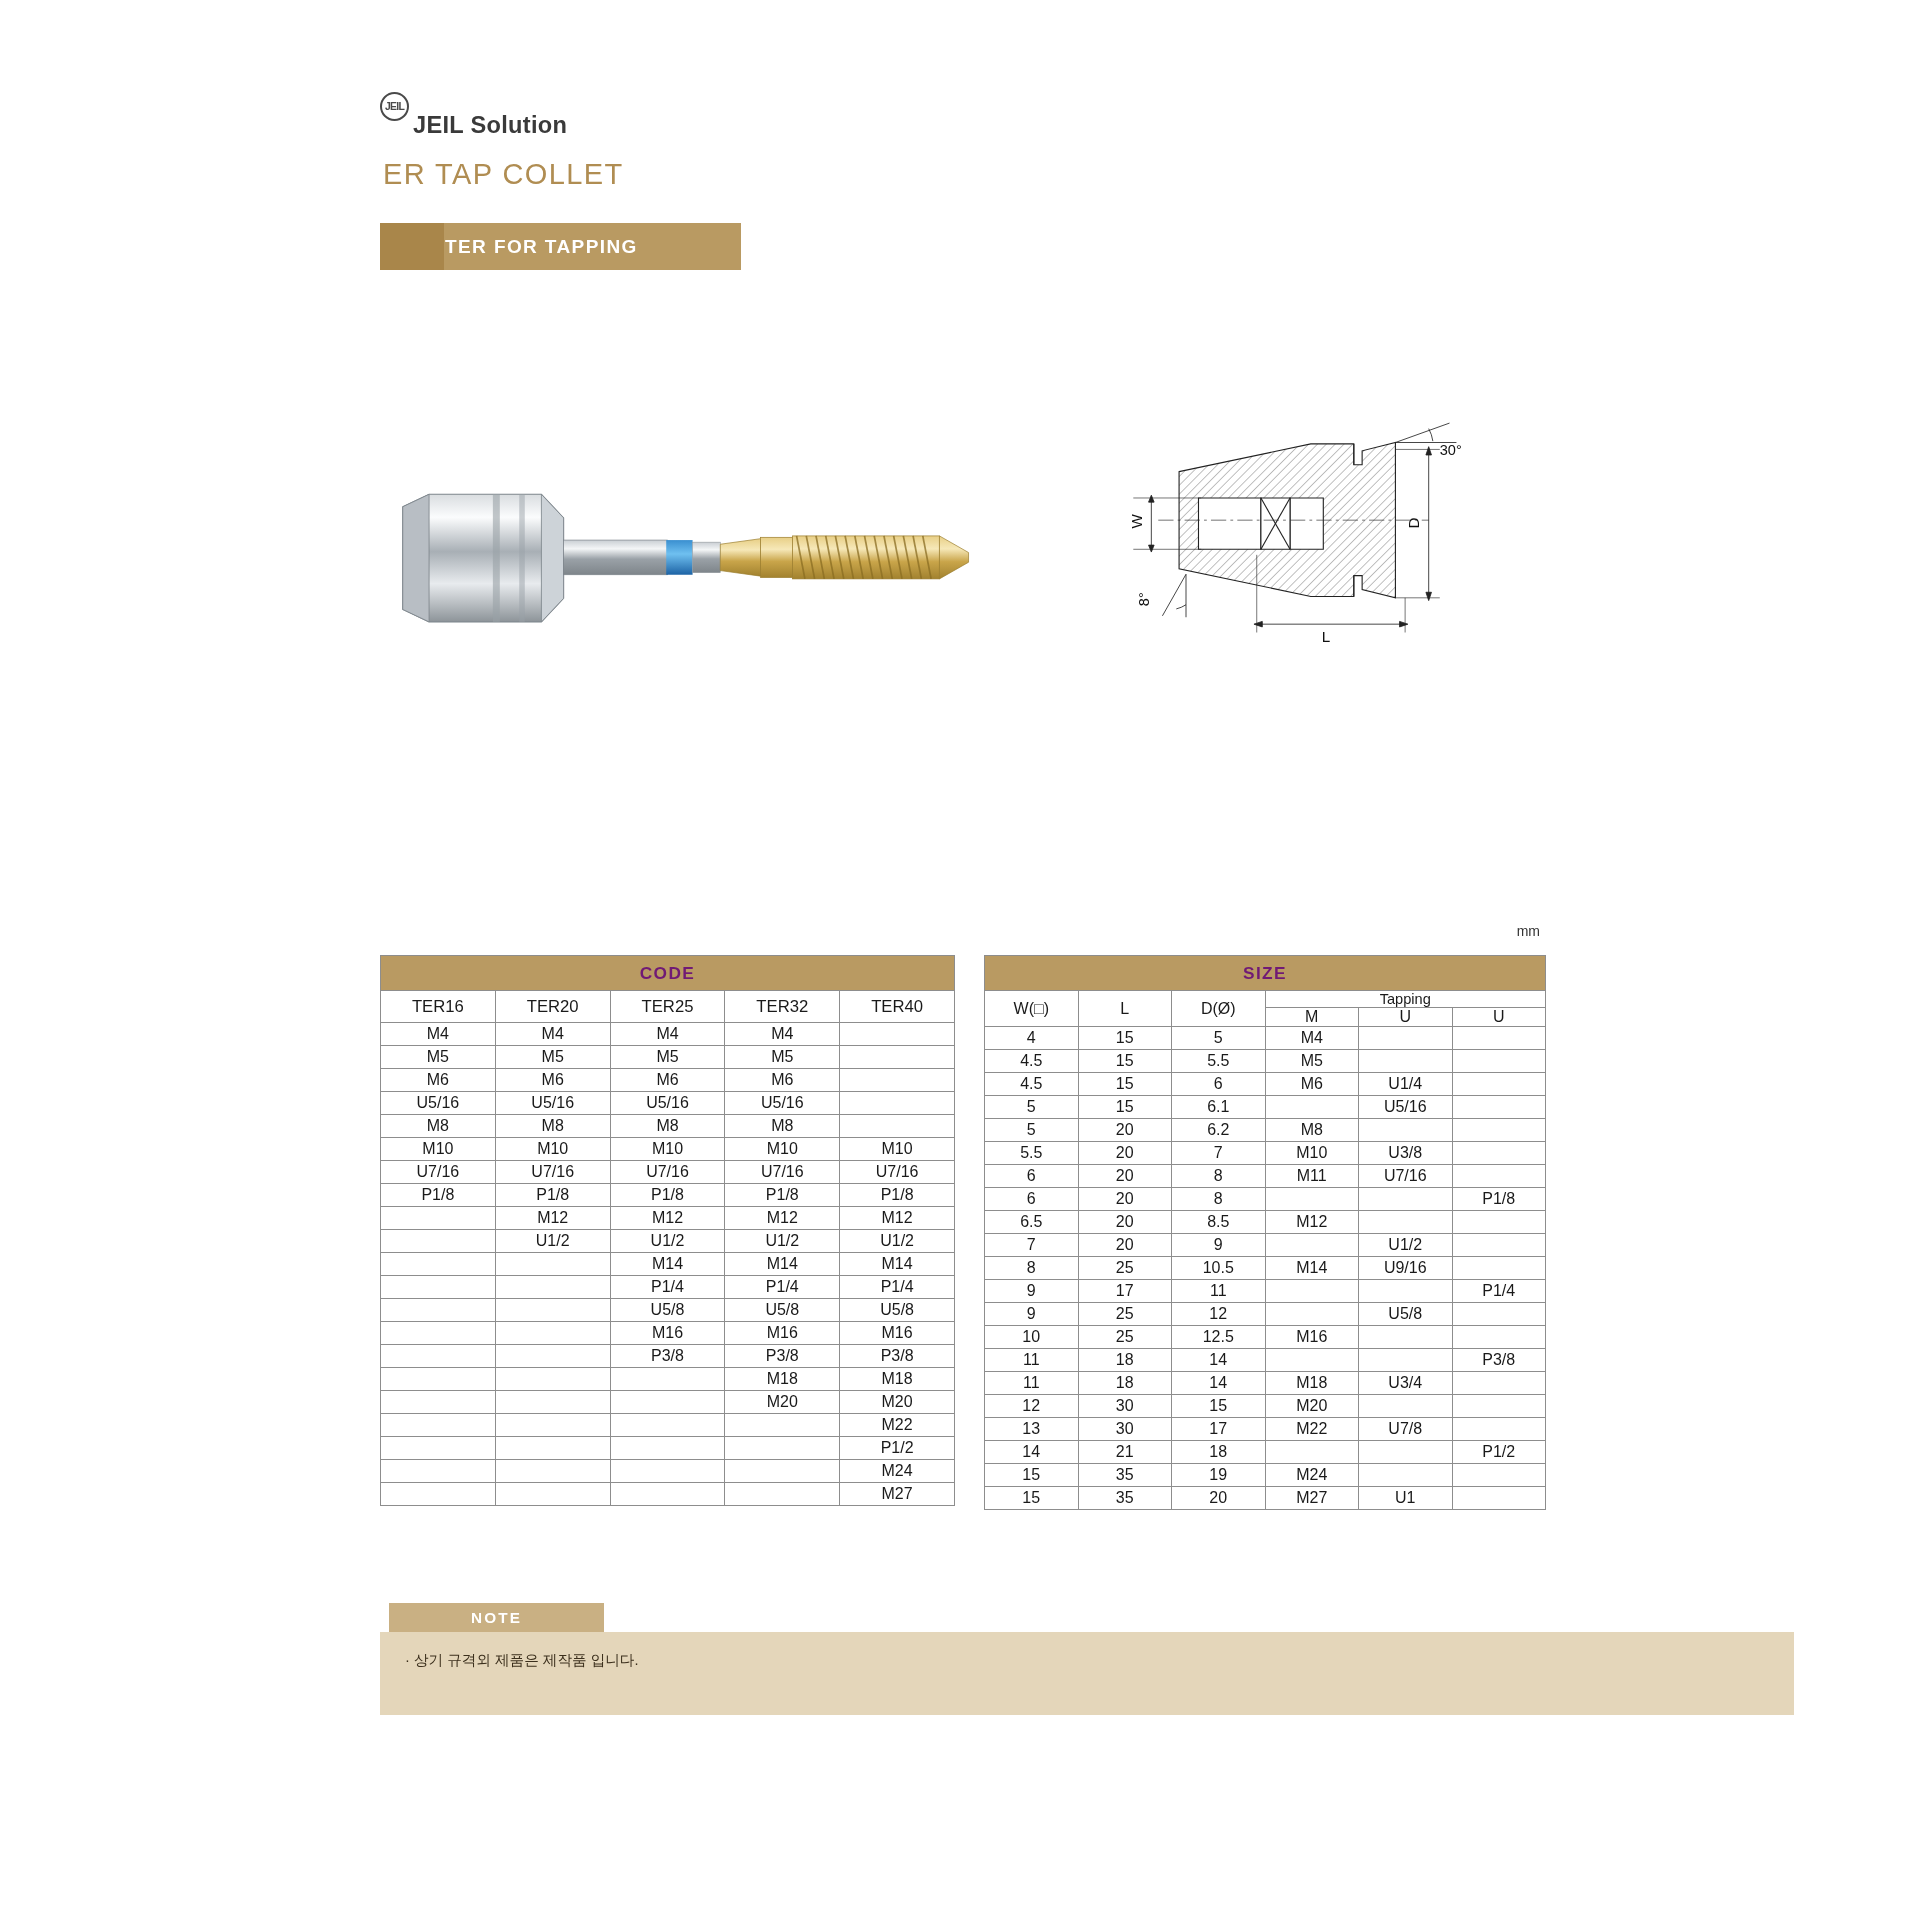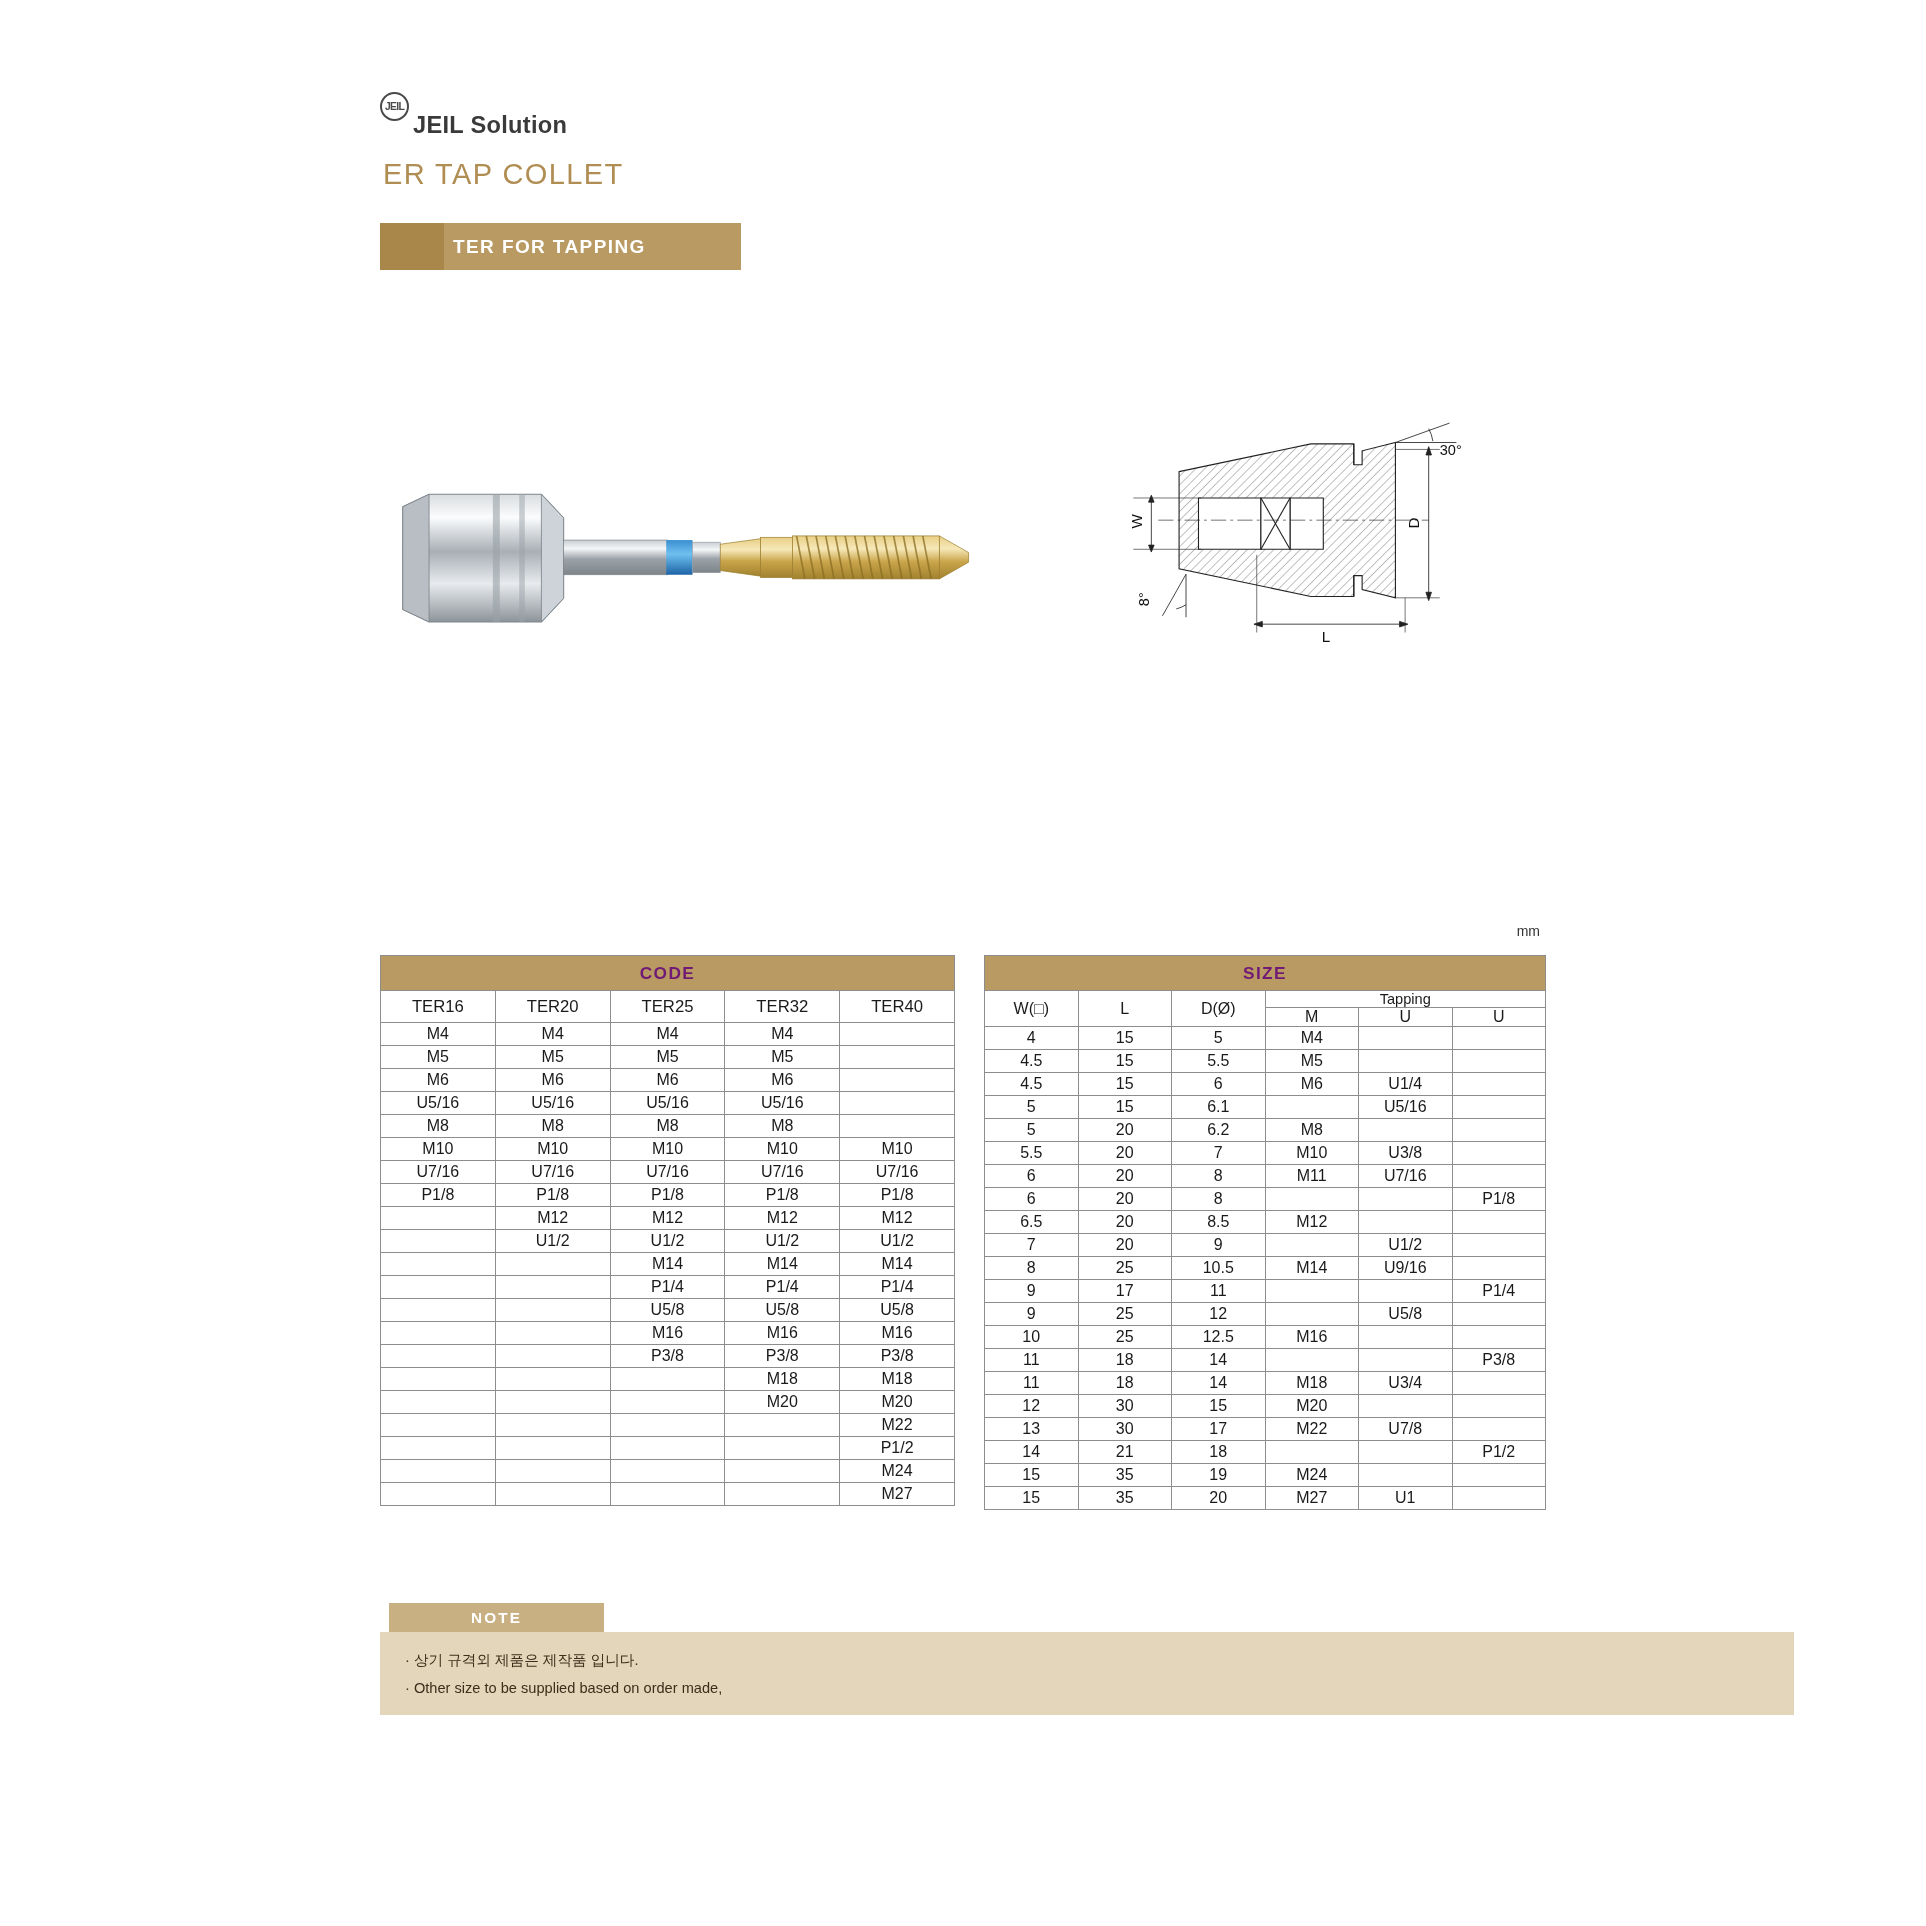"TER FOR TAPPING" .subtitle-bar .txt { margin-left: 8px -> none }
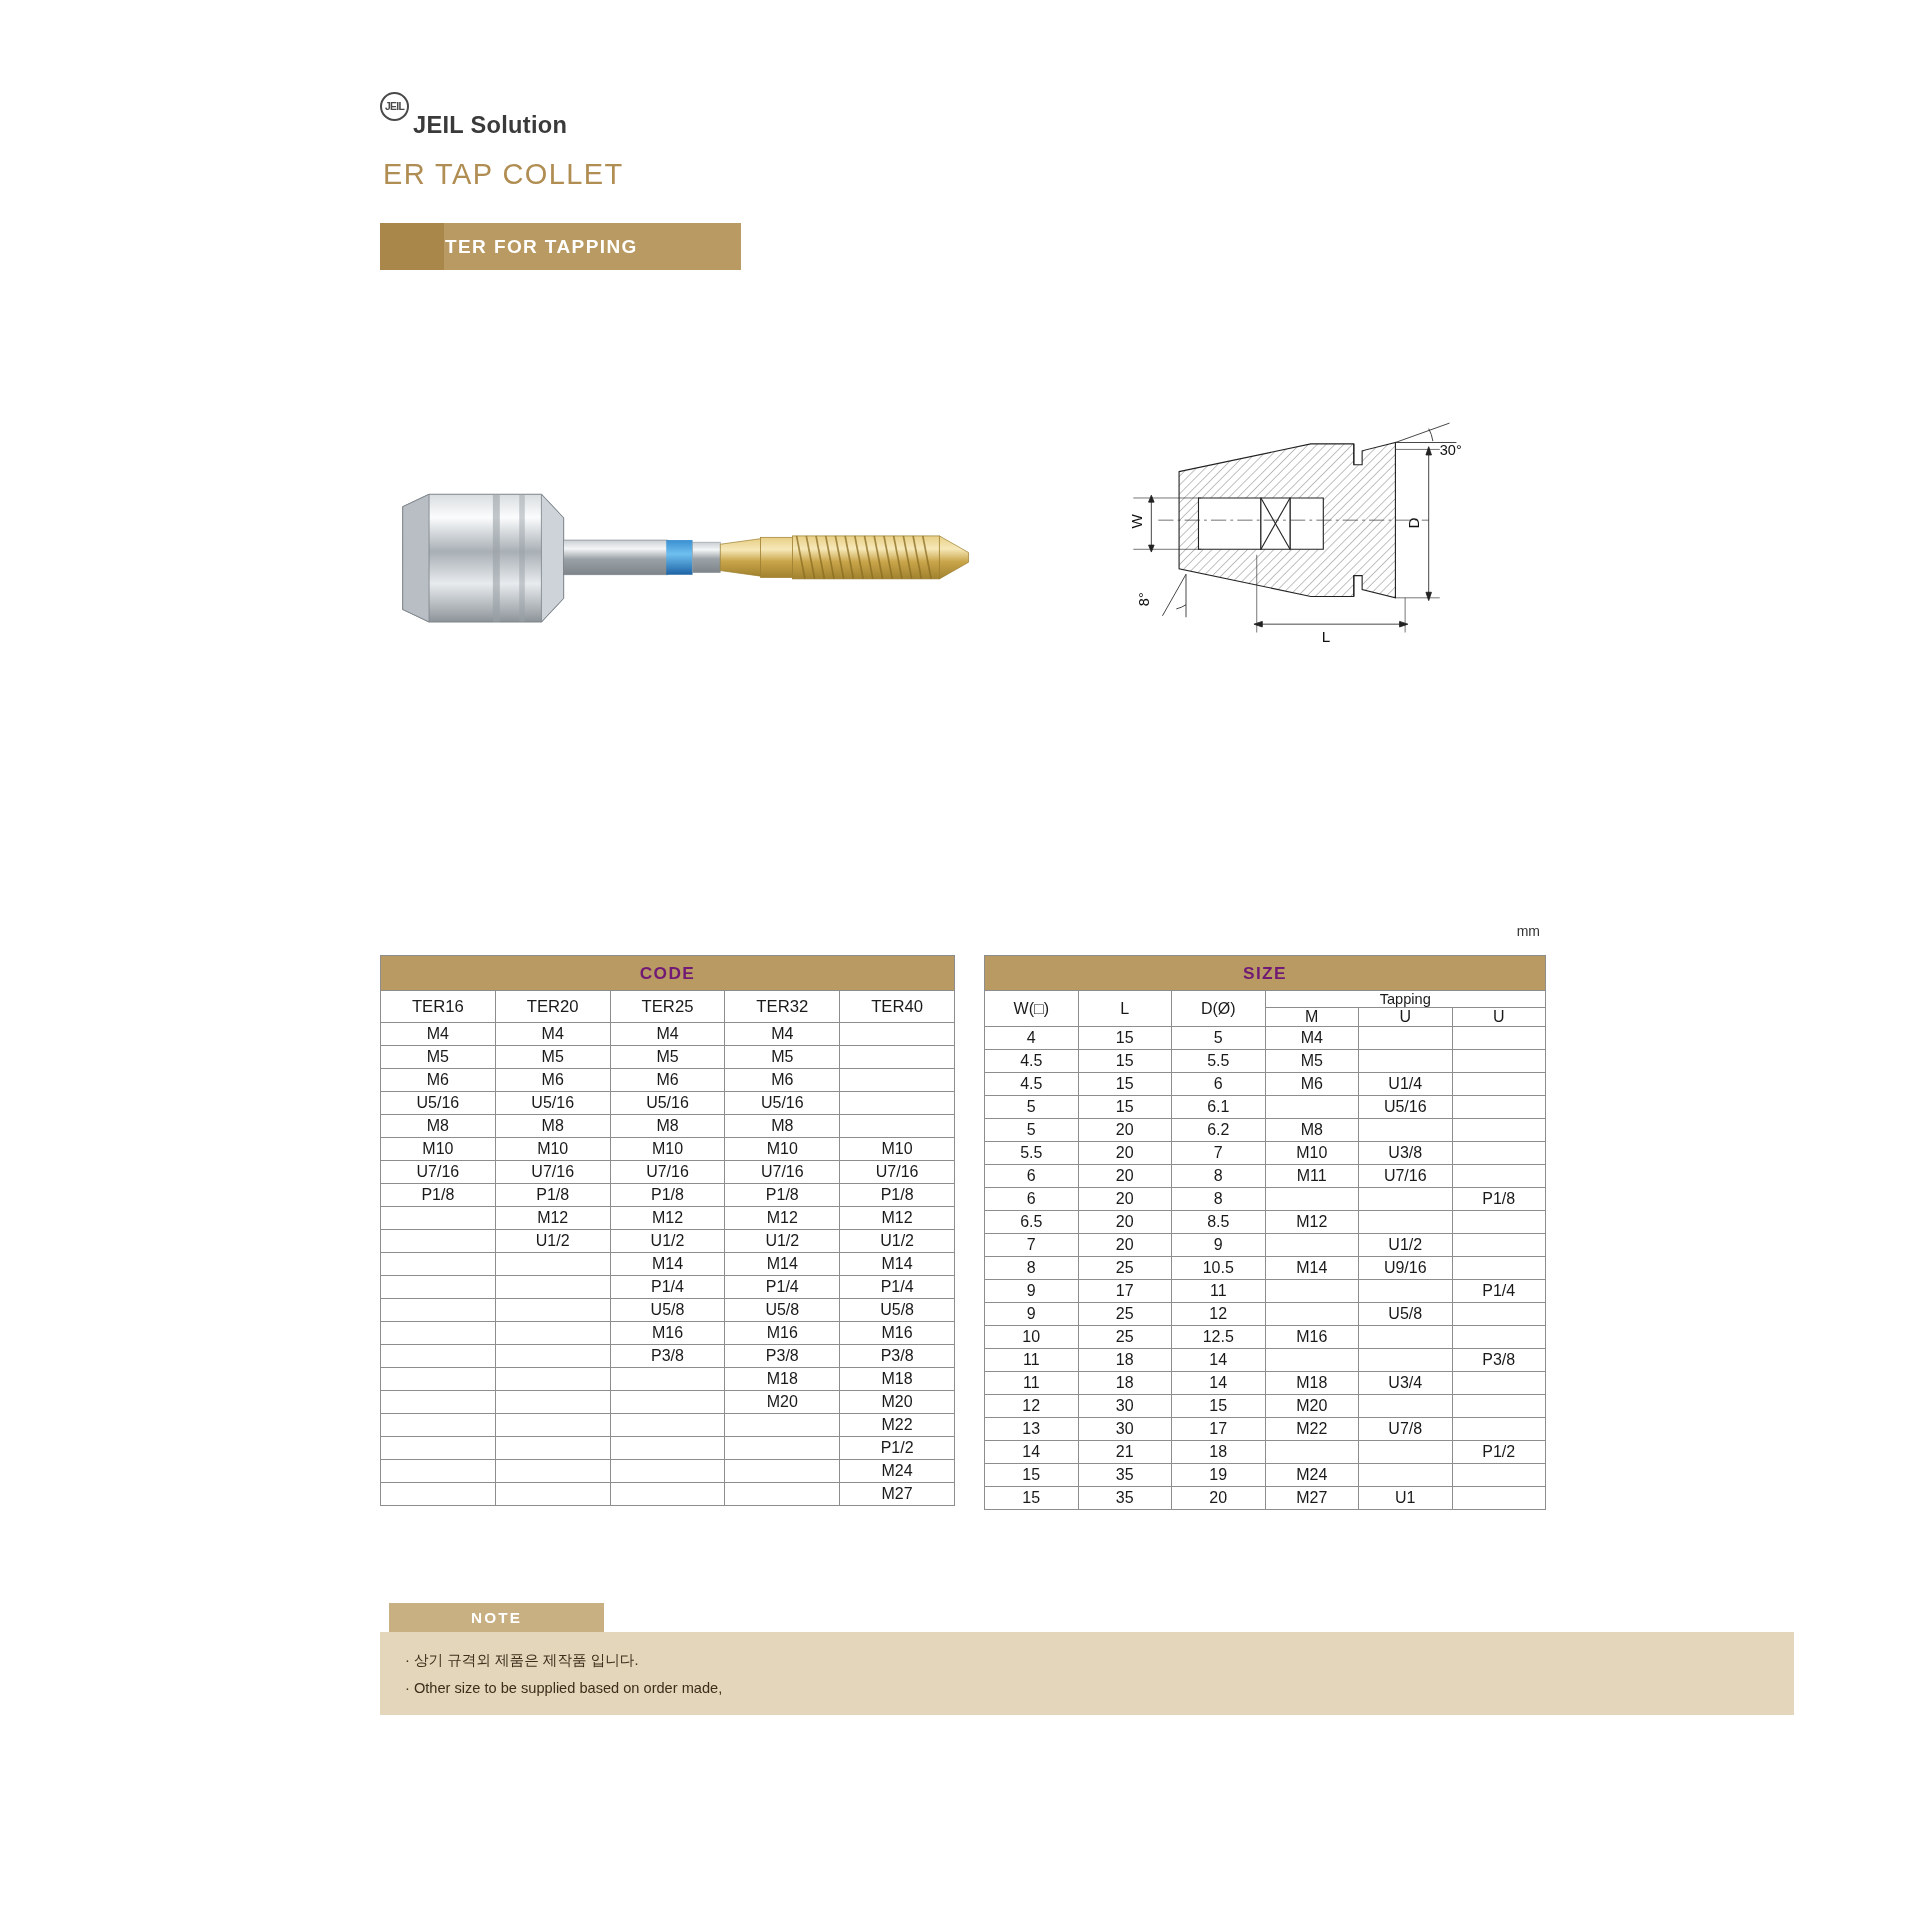"· Other size to be" div.note-line { html: <div>· Other size to be supplied based on order made,</div> -> none }
